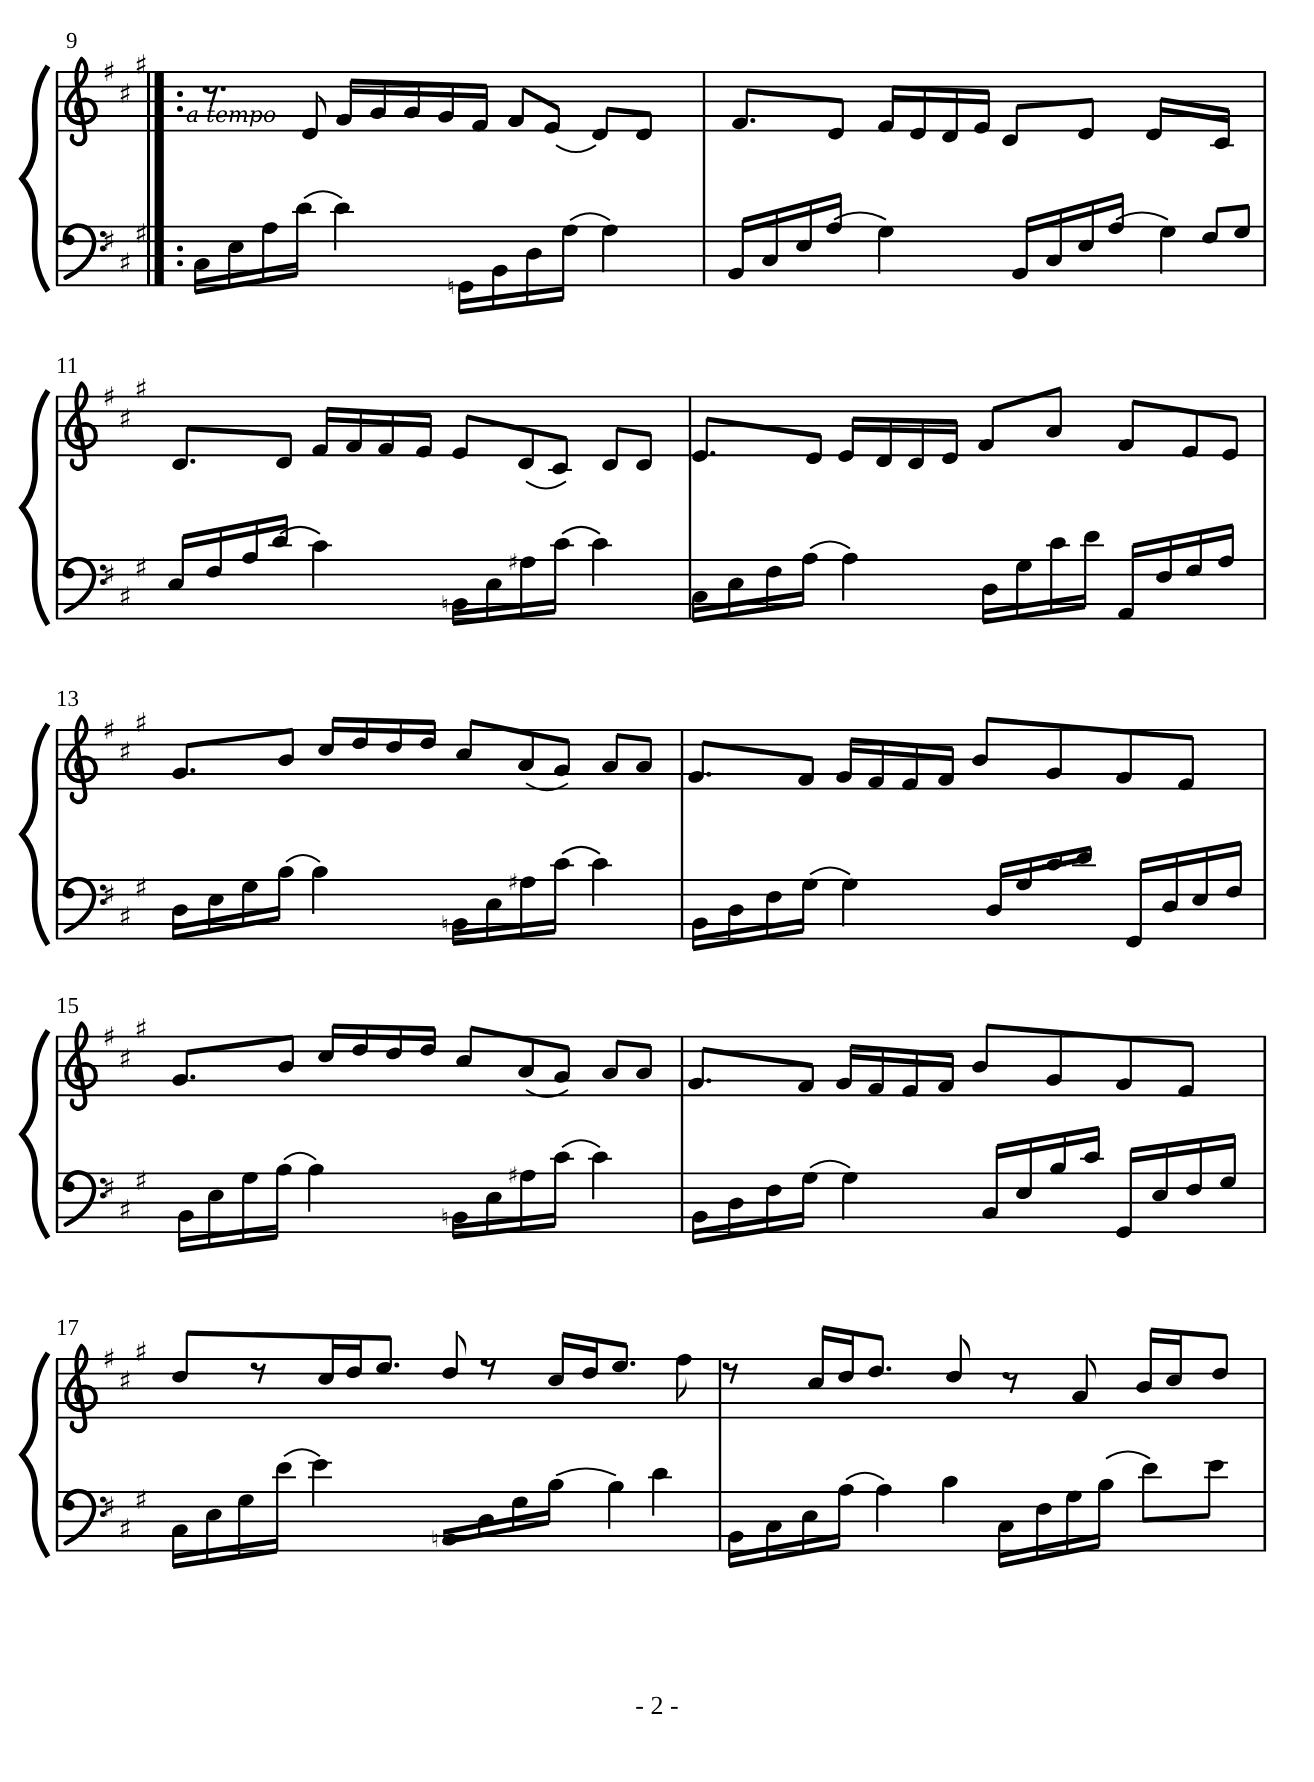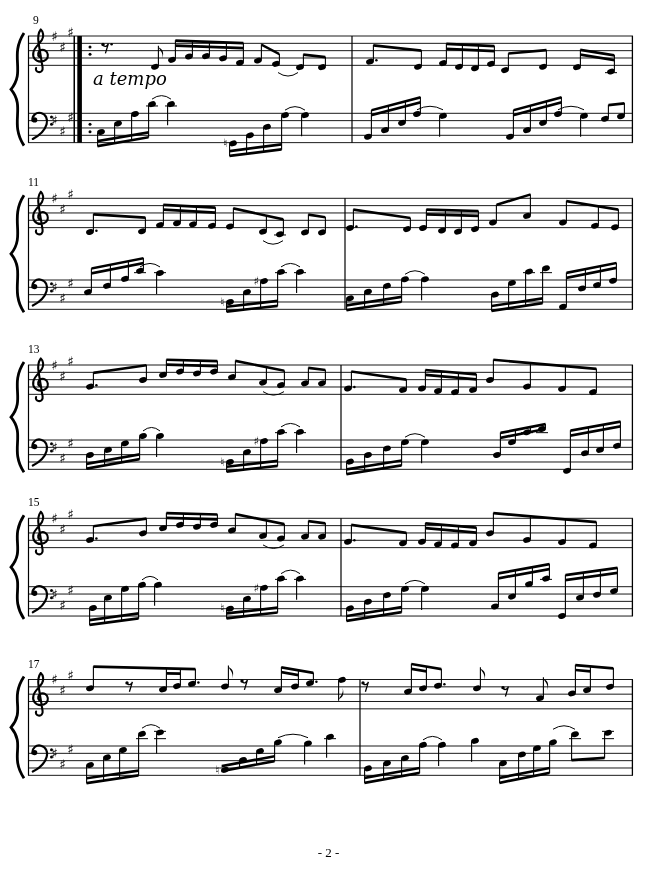"a tempo" .tempo-marking { font-size: 18px -> 11px; top: 68px -> 51px }
